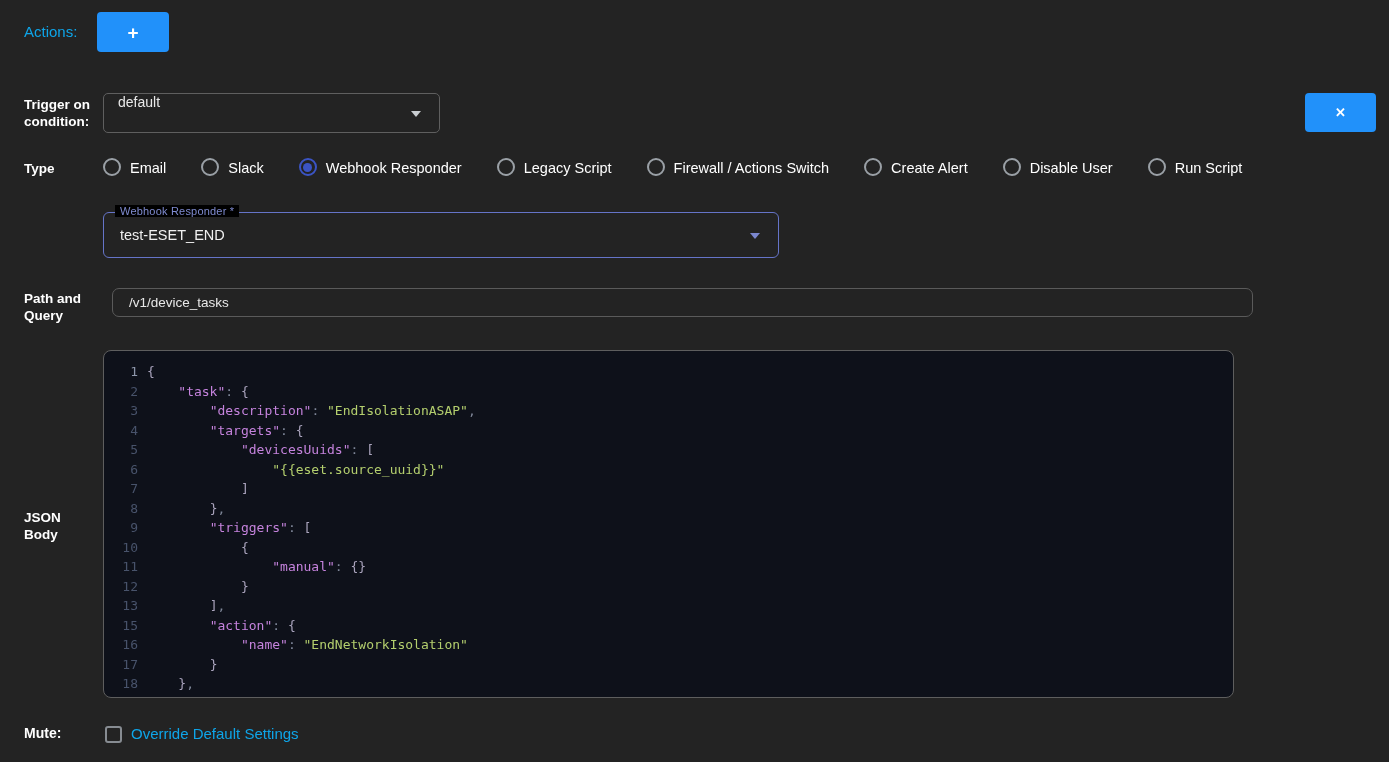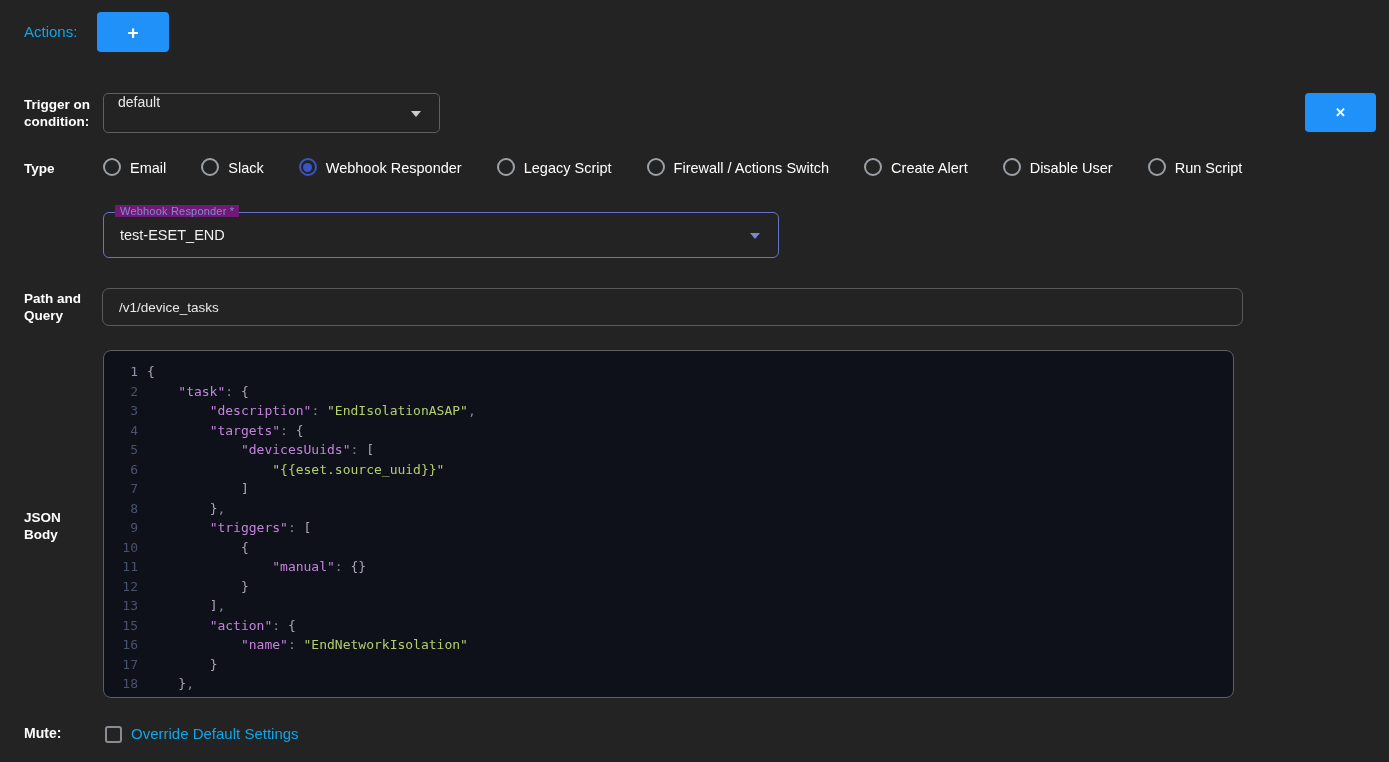"Webhook Responder *" .outlined .float-label { background: #701a75 -> #000000 }
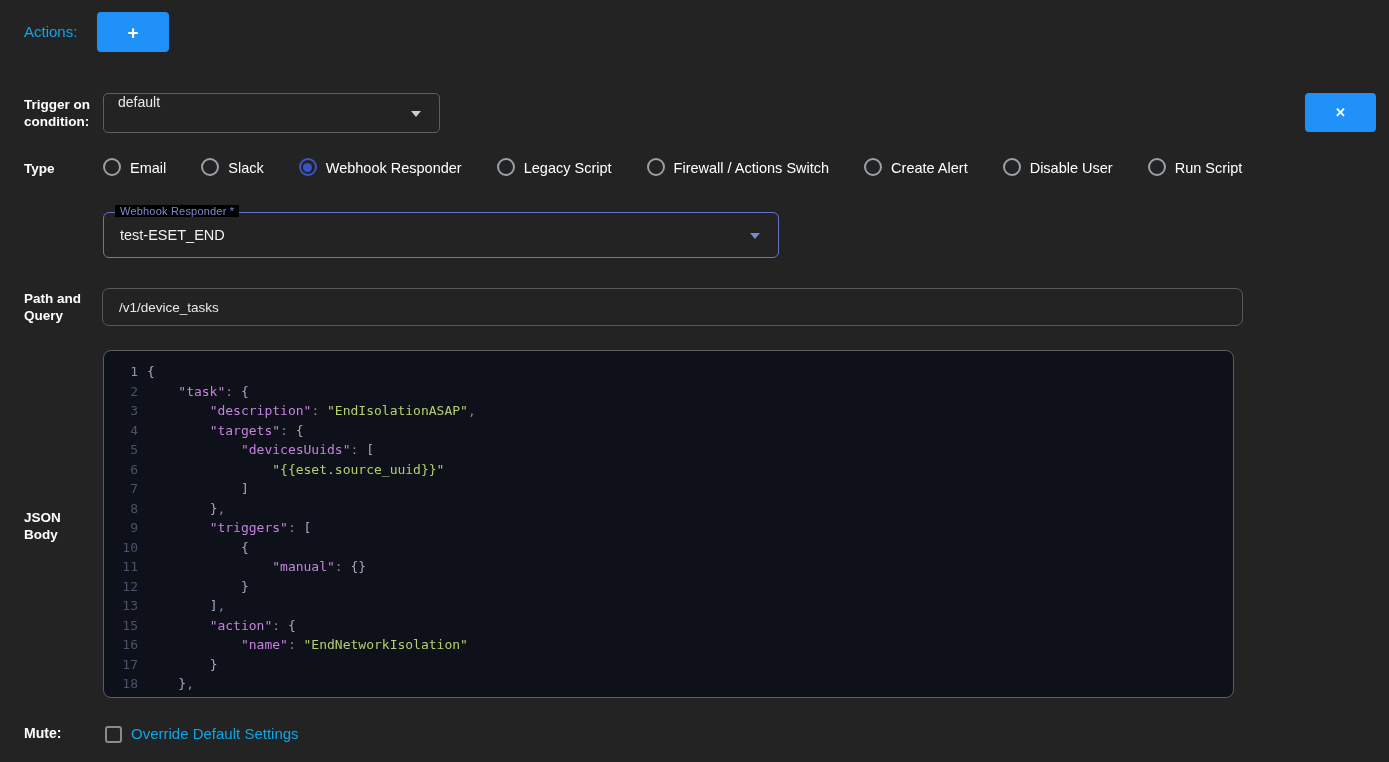"/v1/device_tasks" div.abs { height: 38px -> 29px; left: 102px -> 112px }
